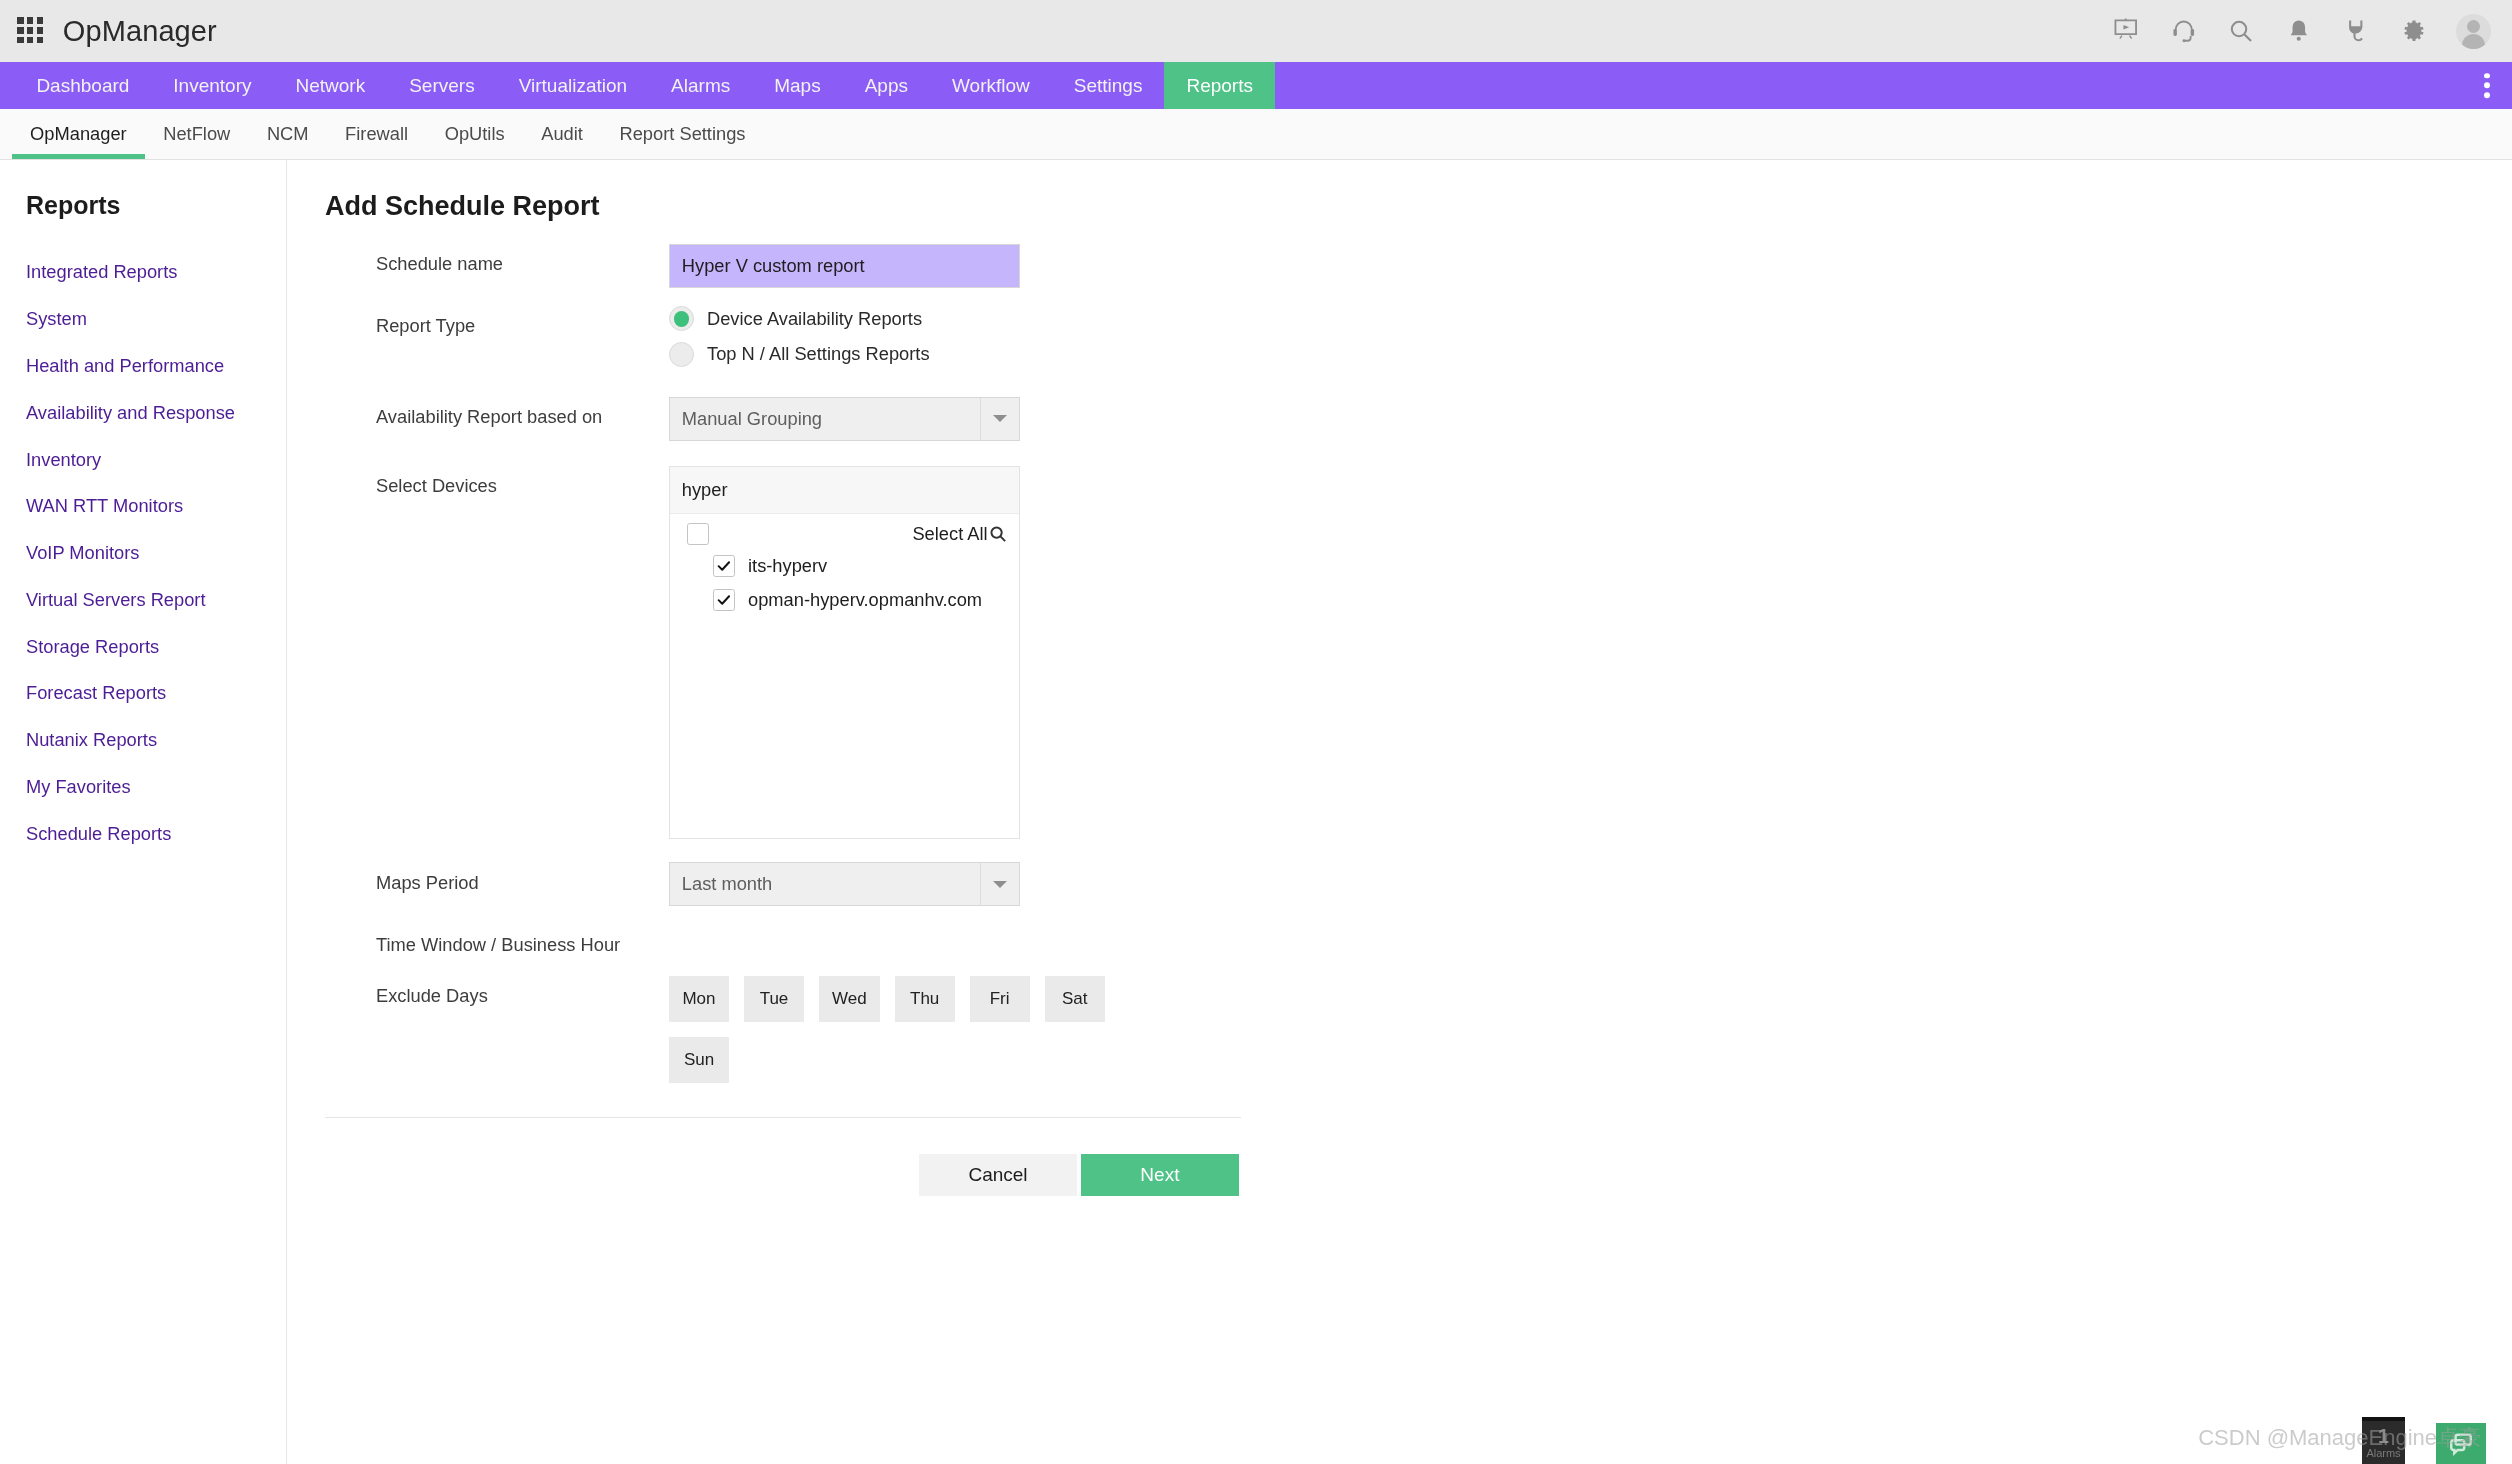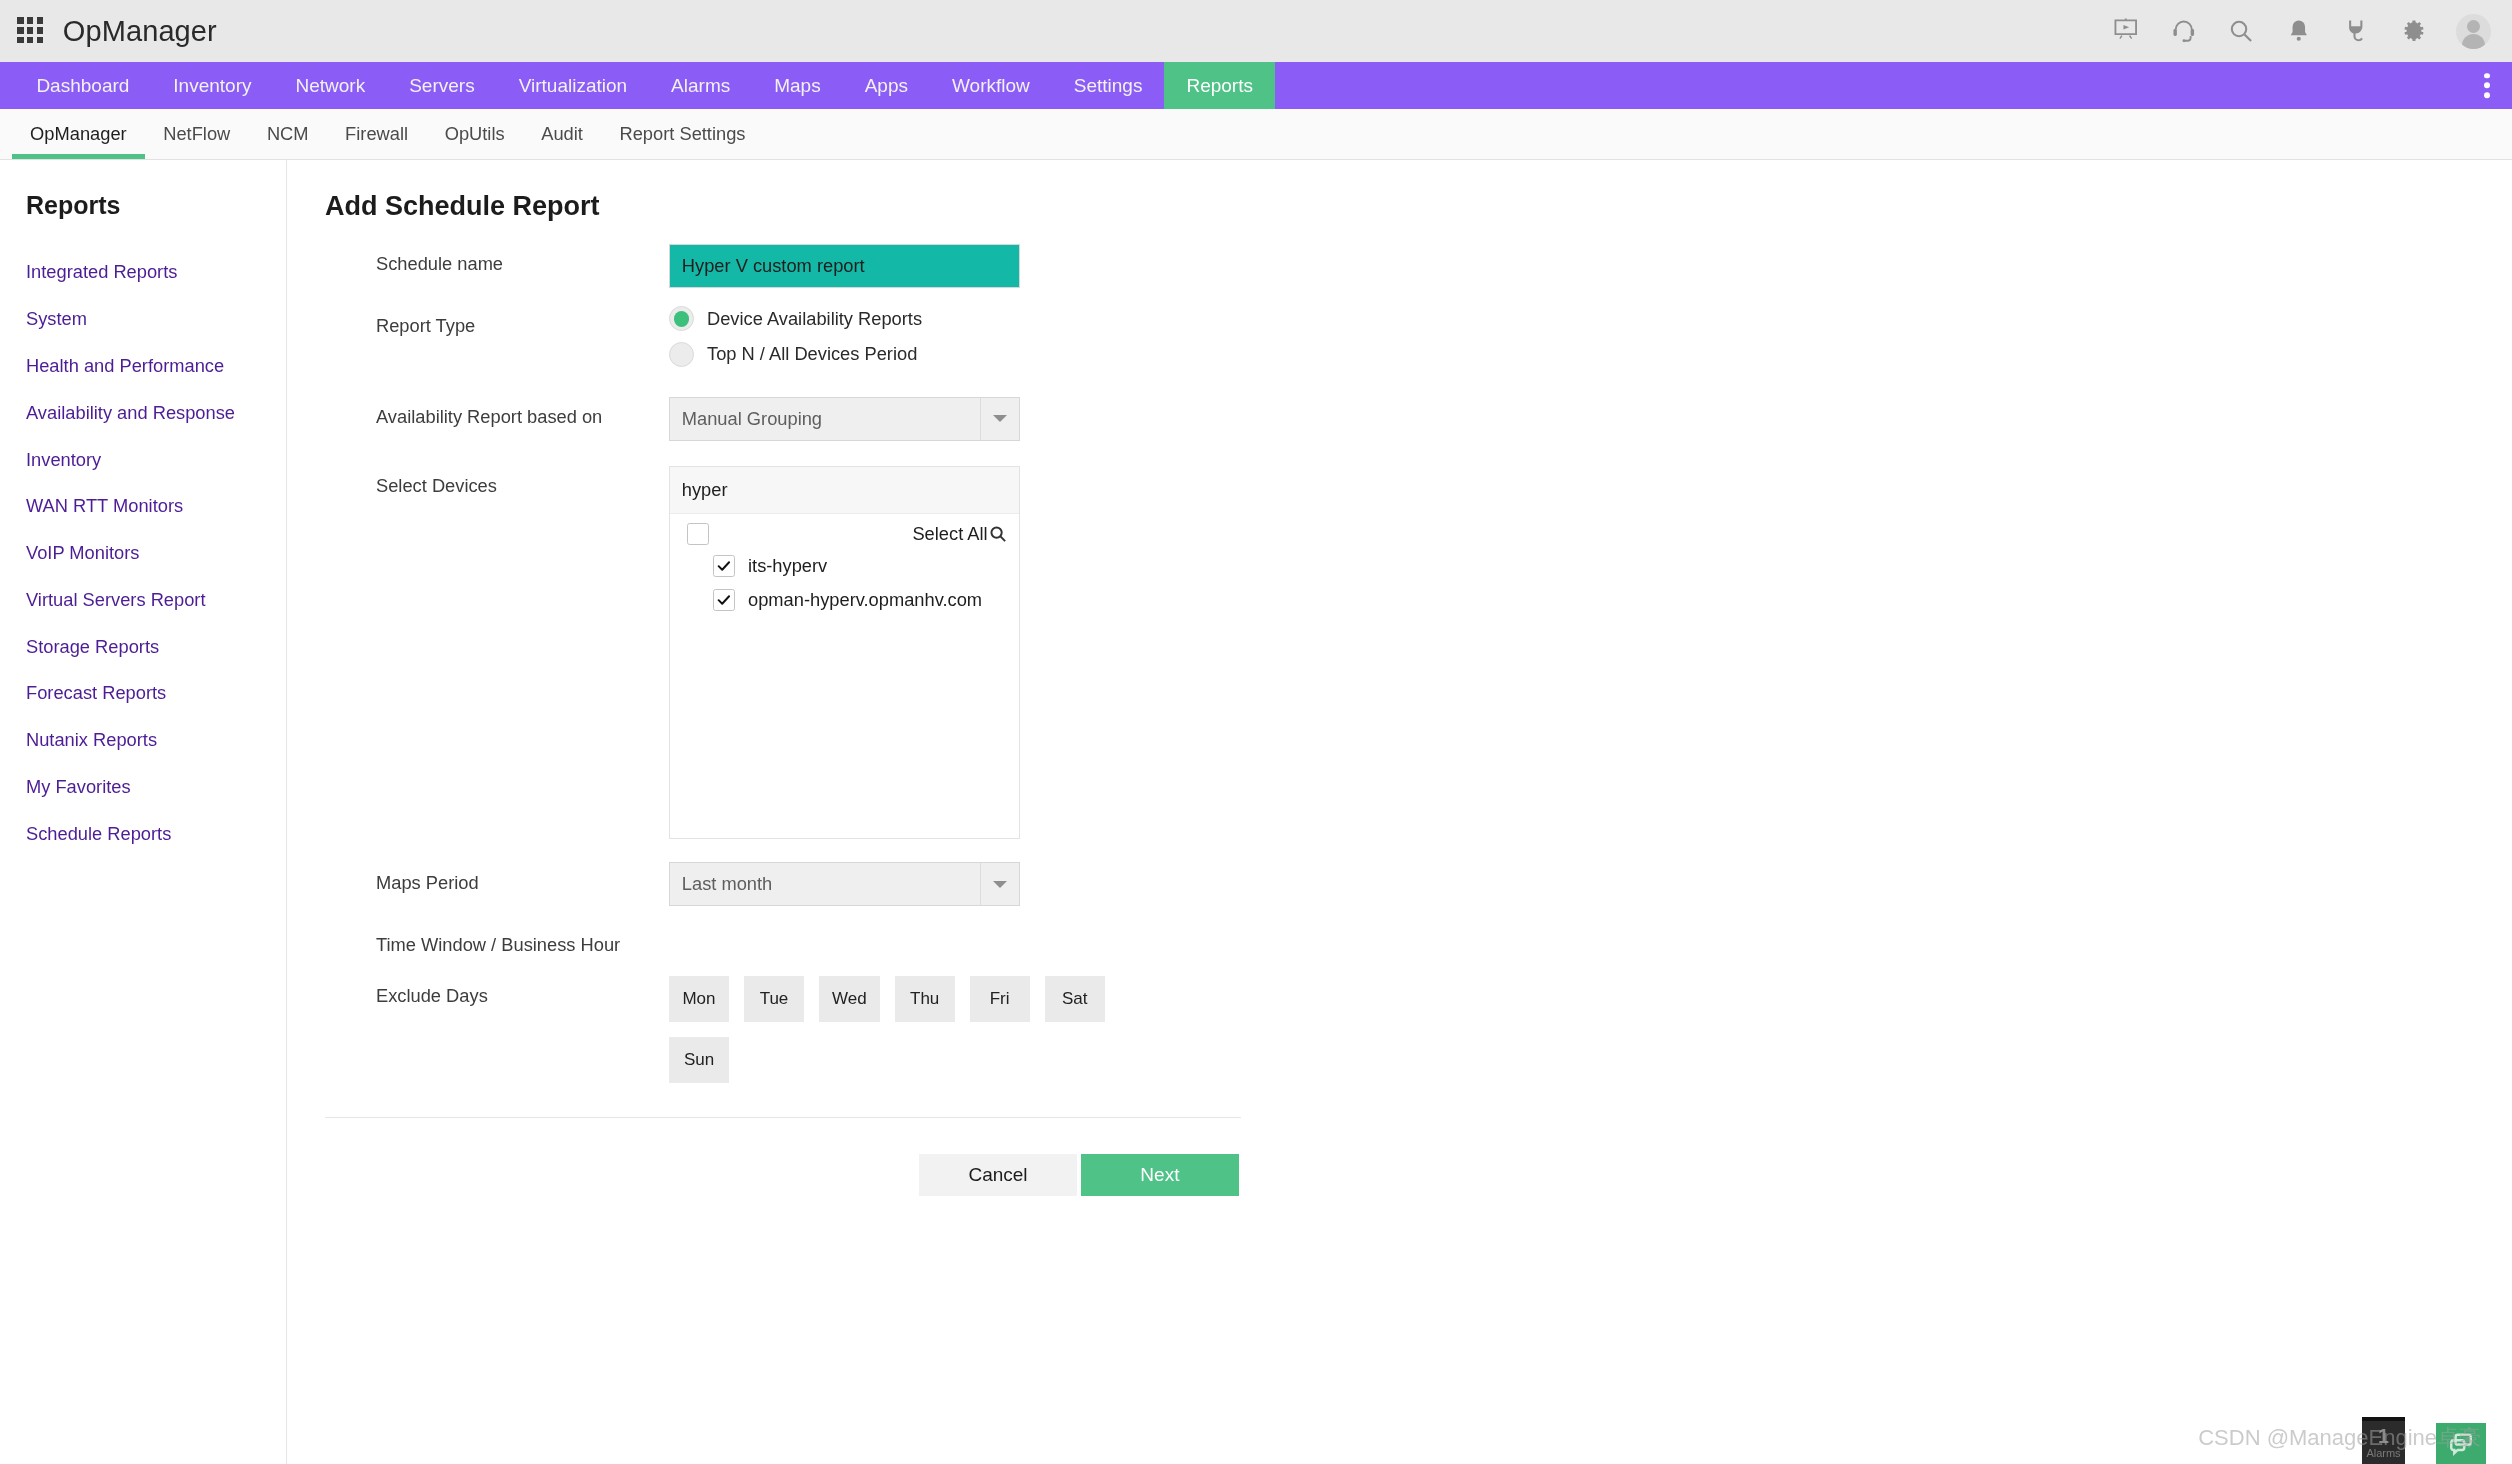"Hyper V custom report" .text-input { background: #14b8a6 -> #c4b5fd }
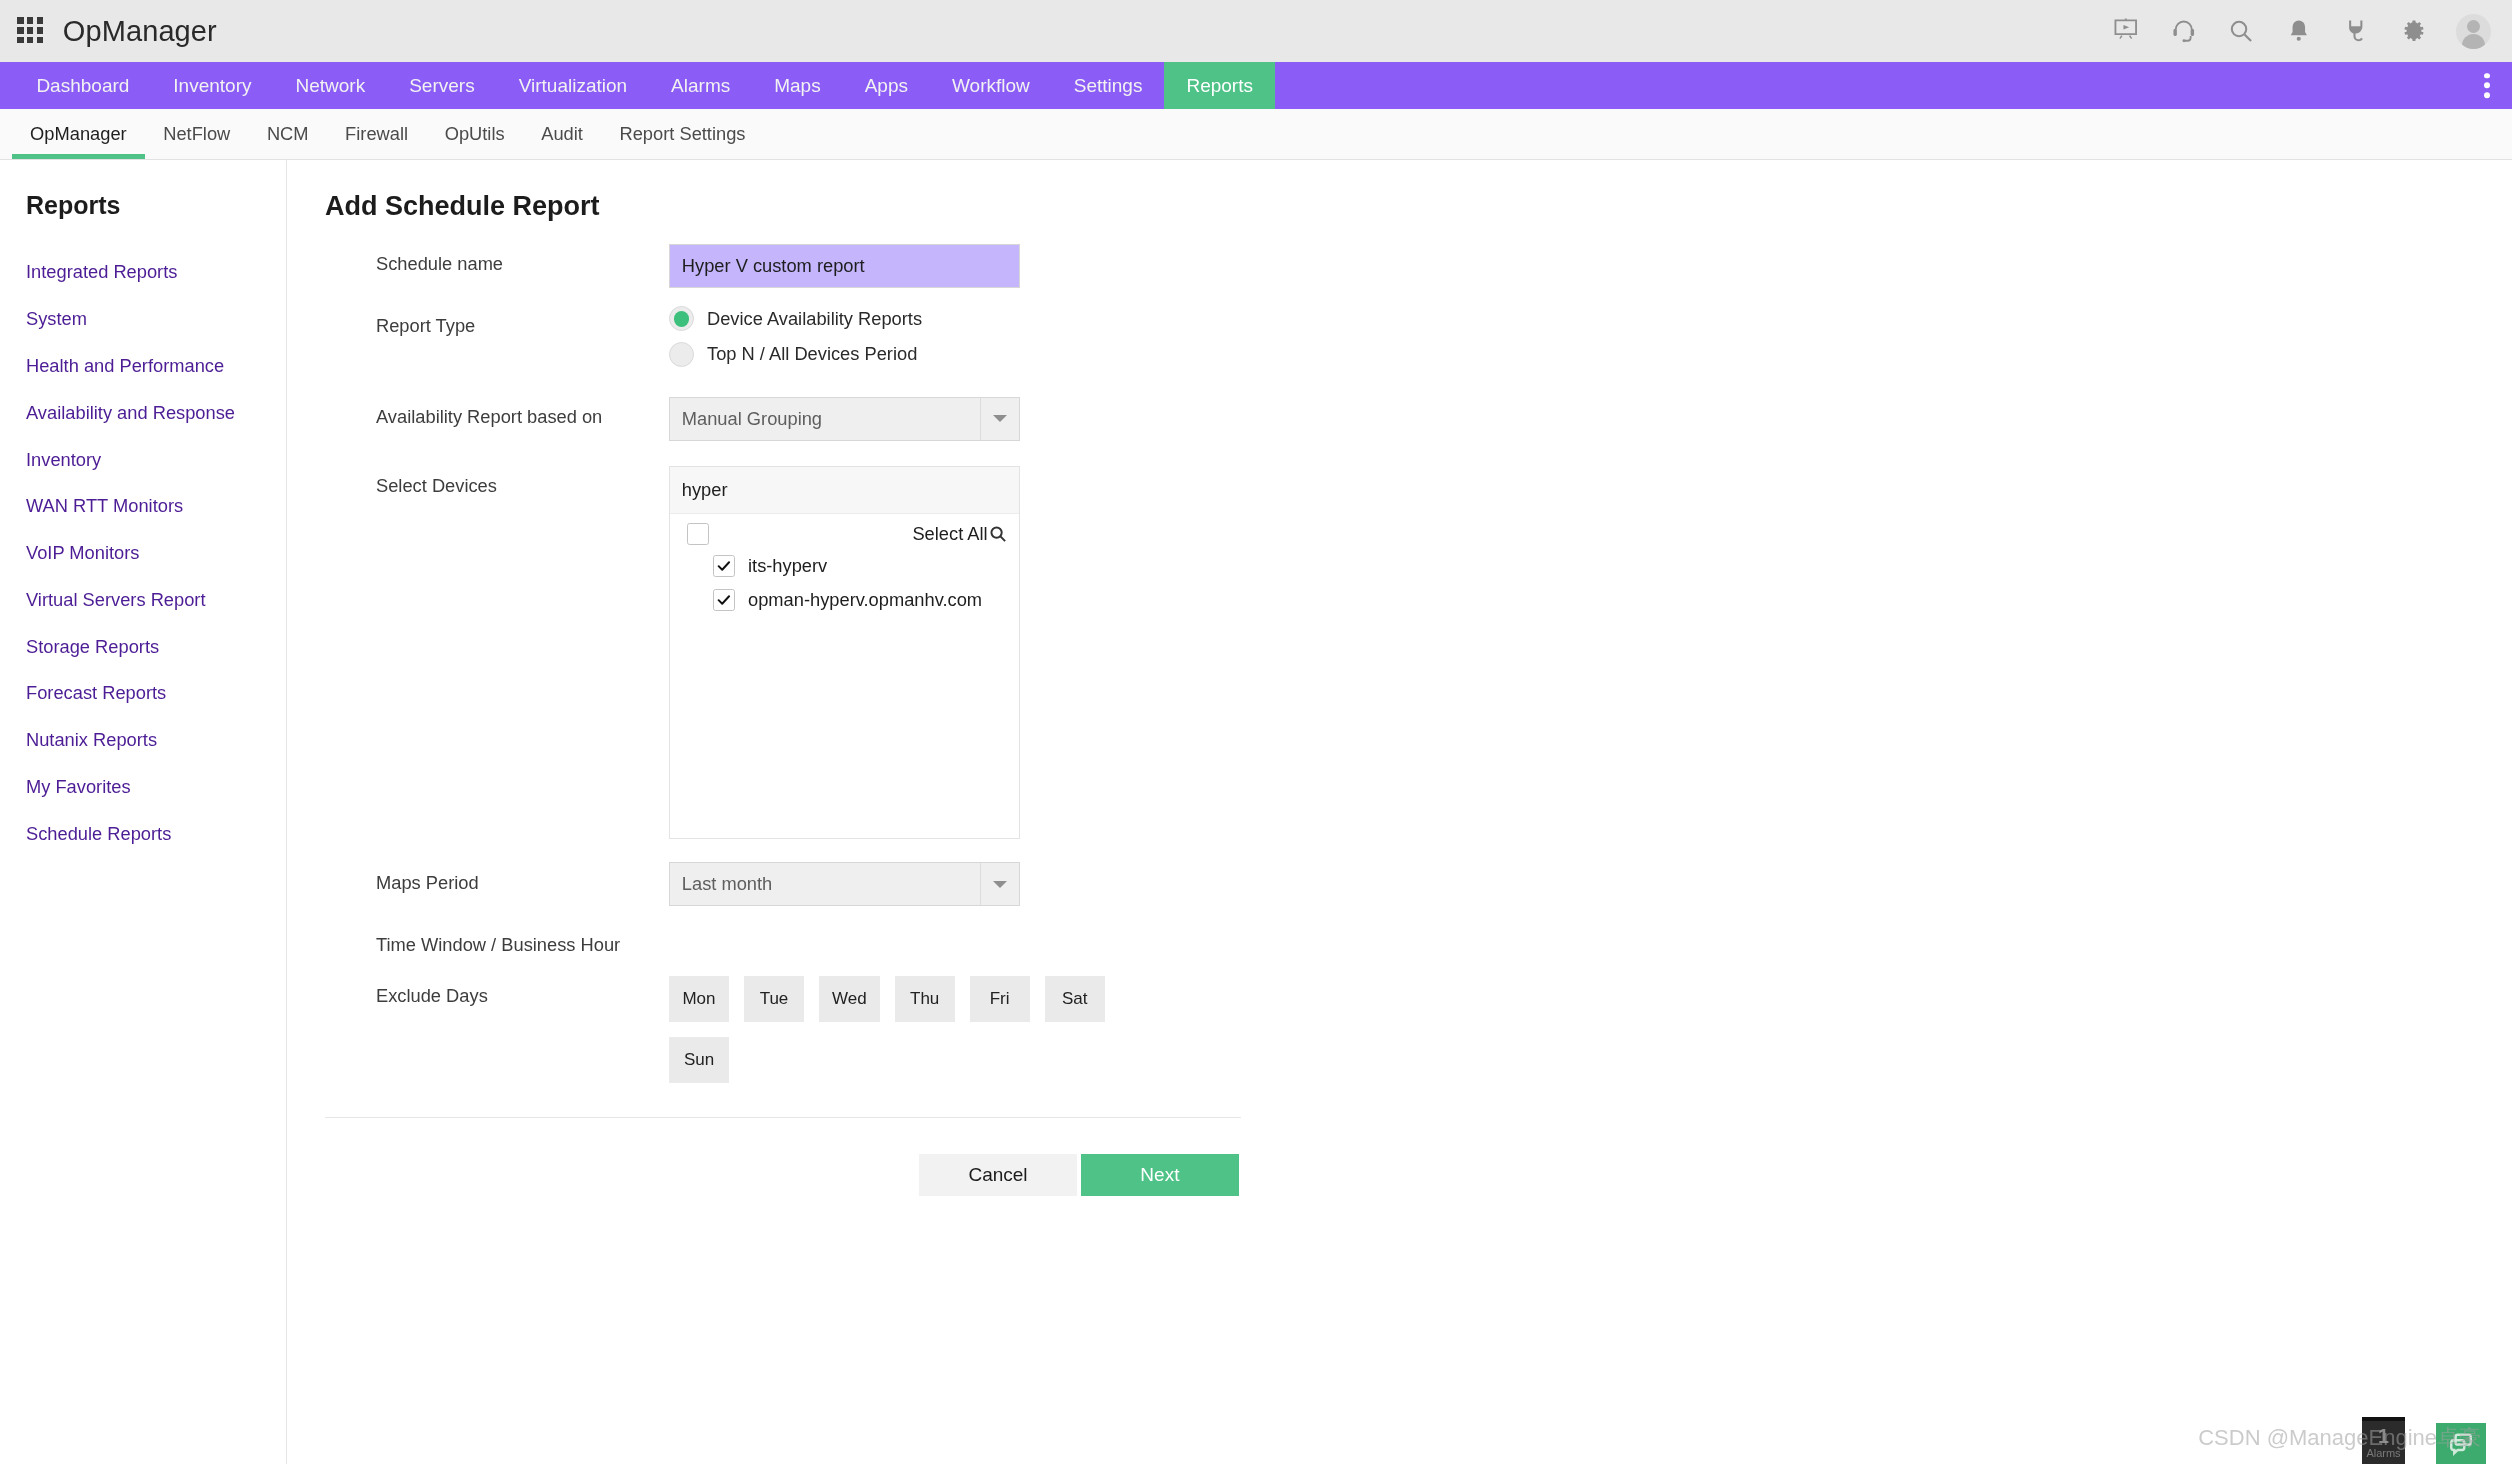"Top N / All Devices" span.radio-label { text: Devices Period -> Settings Reports }
